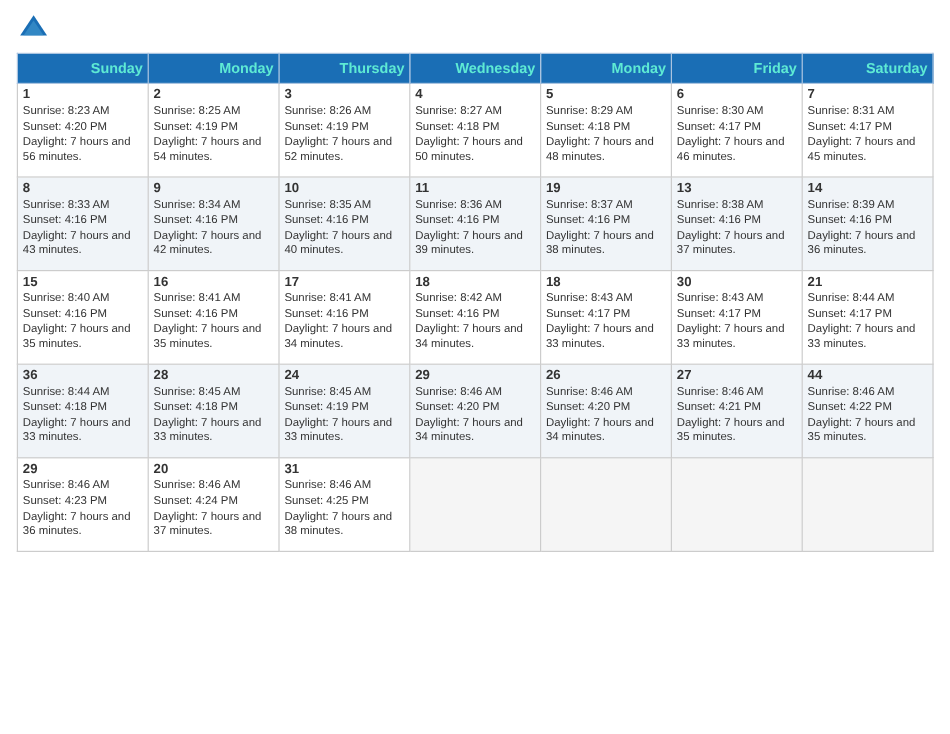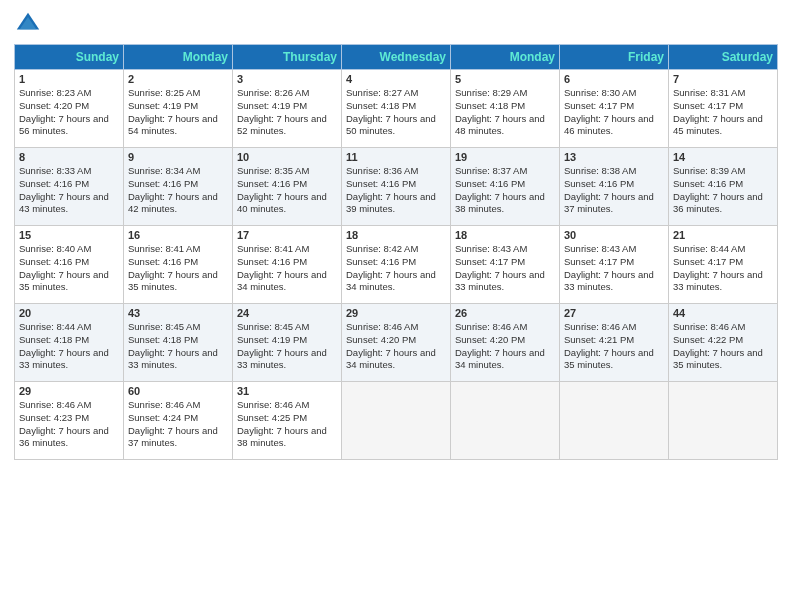"20" span.day-num { text: 20 -> 36 }
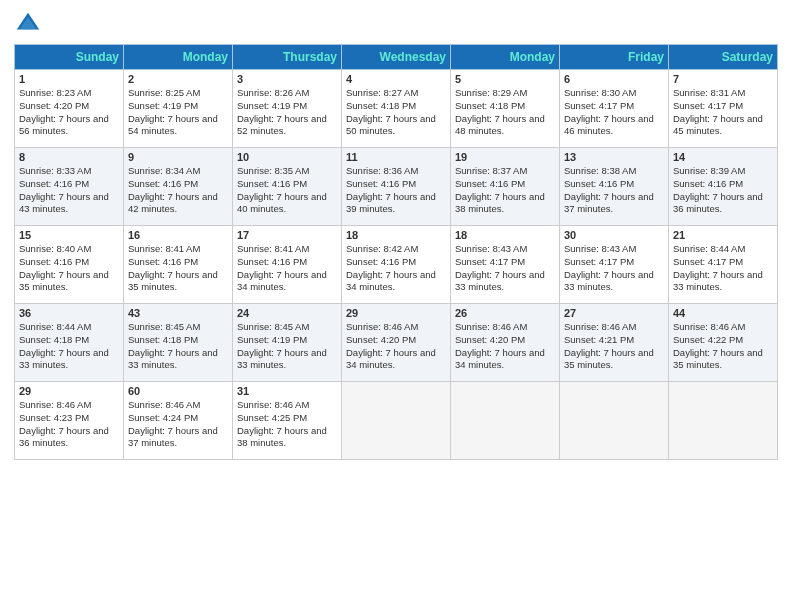"43" span.day-num { text: 43 -> 28 }
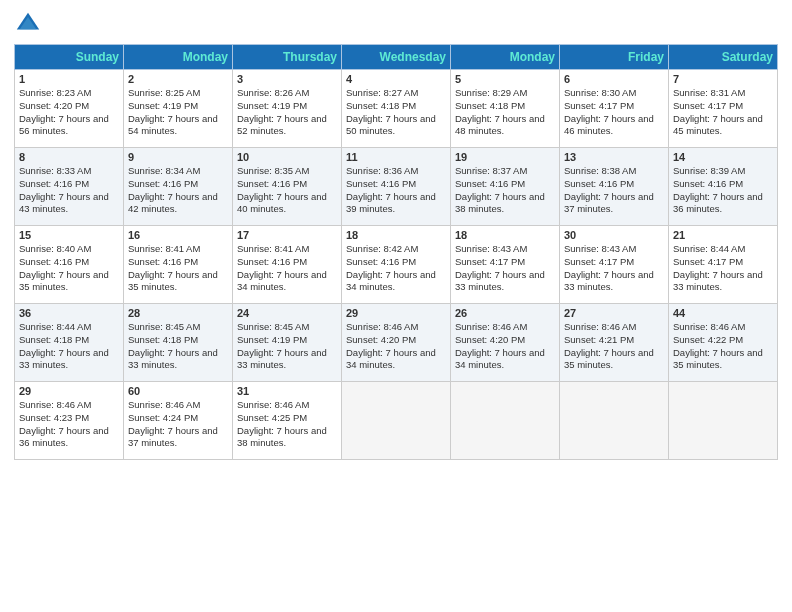"60" span.day-num { text: 60 -> 20 }
